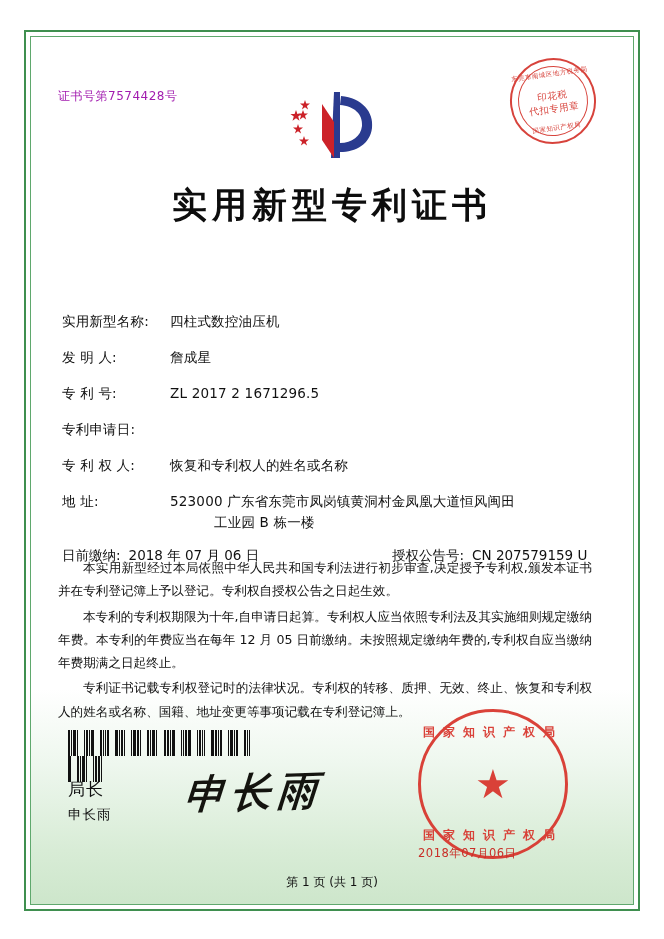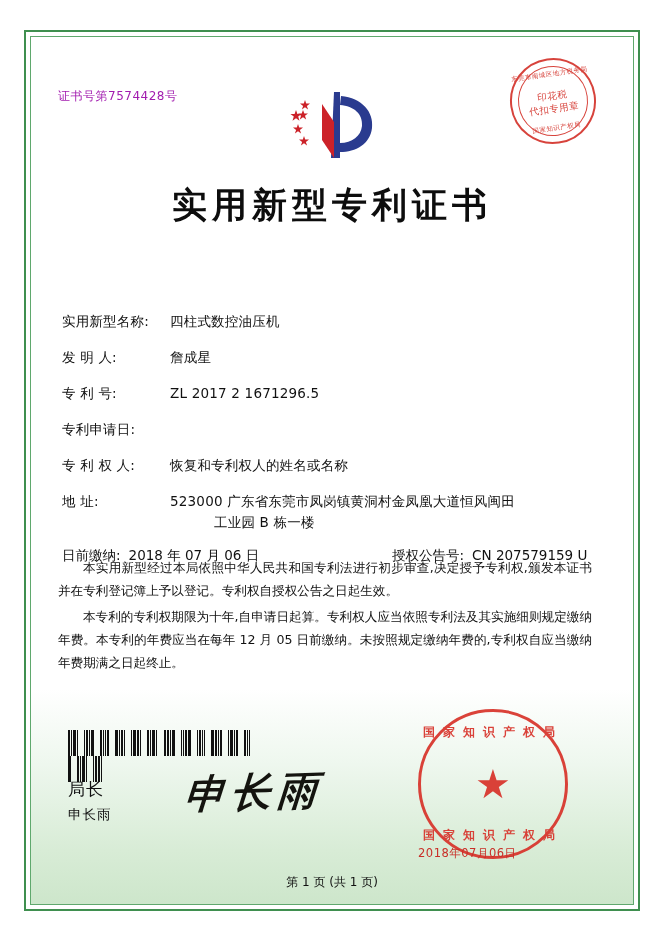"专利证书记载专利权登记时的法律状况。专利权的转移、质押、无效、终止、恢复和专利权" p { html: none -> <p>专利证书记载专利权登记时的法律状况。专利权的转移、质押、无效、终止、恢复和专利权人的姓名或名称、国籍、地址变更等事项记载在专利登记簿上。</p> }
